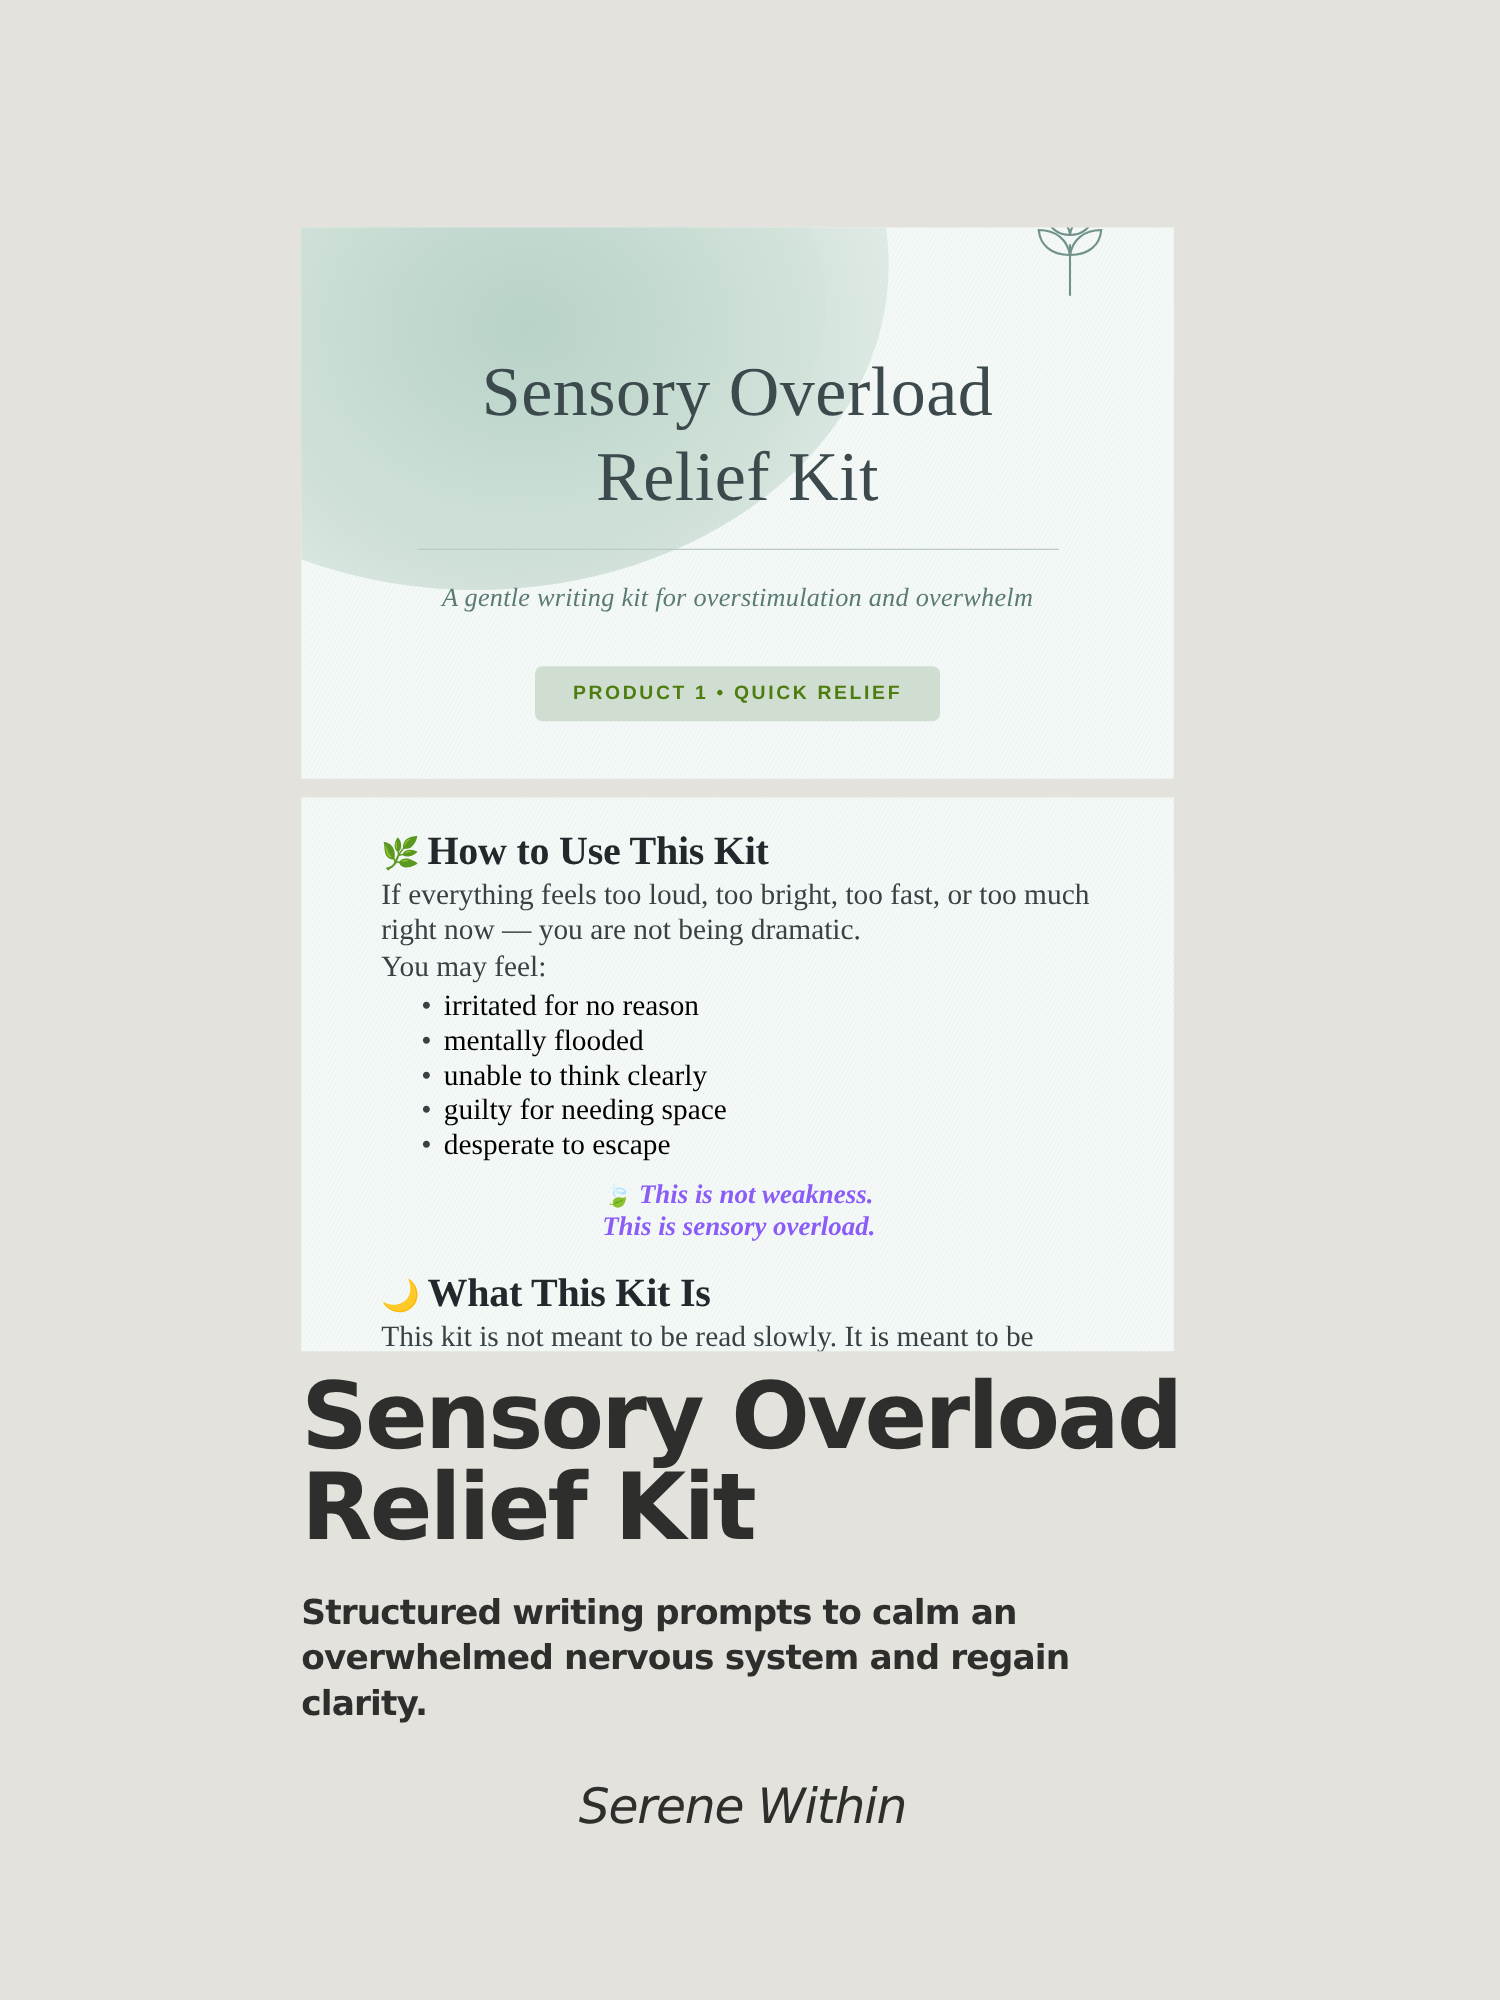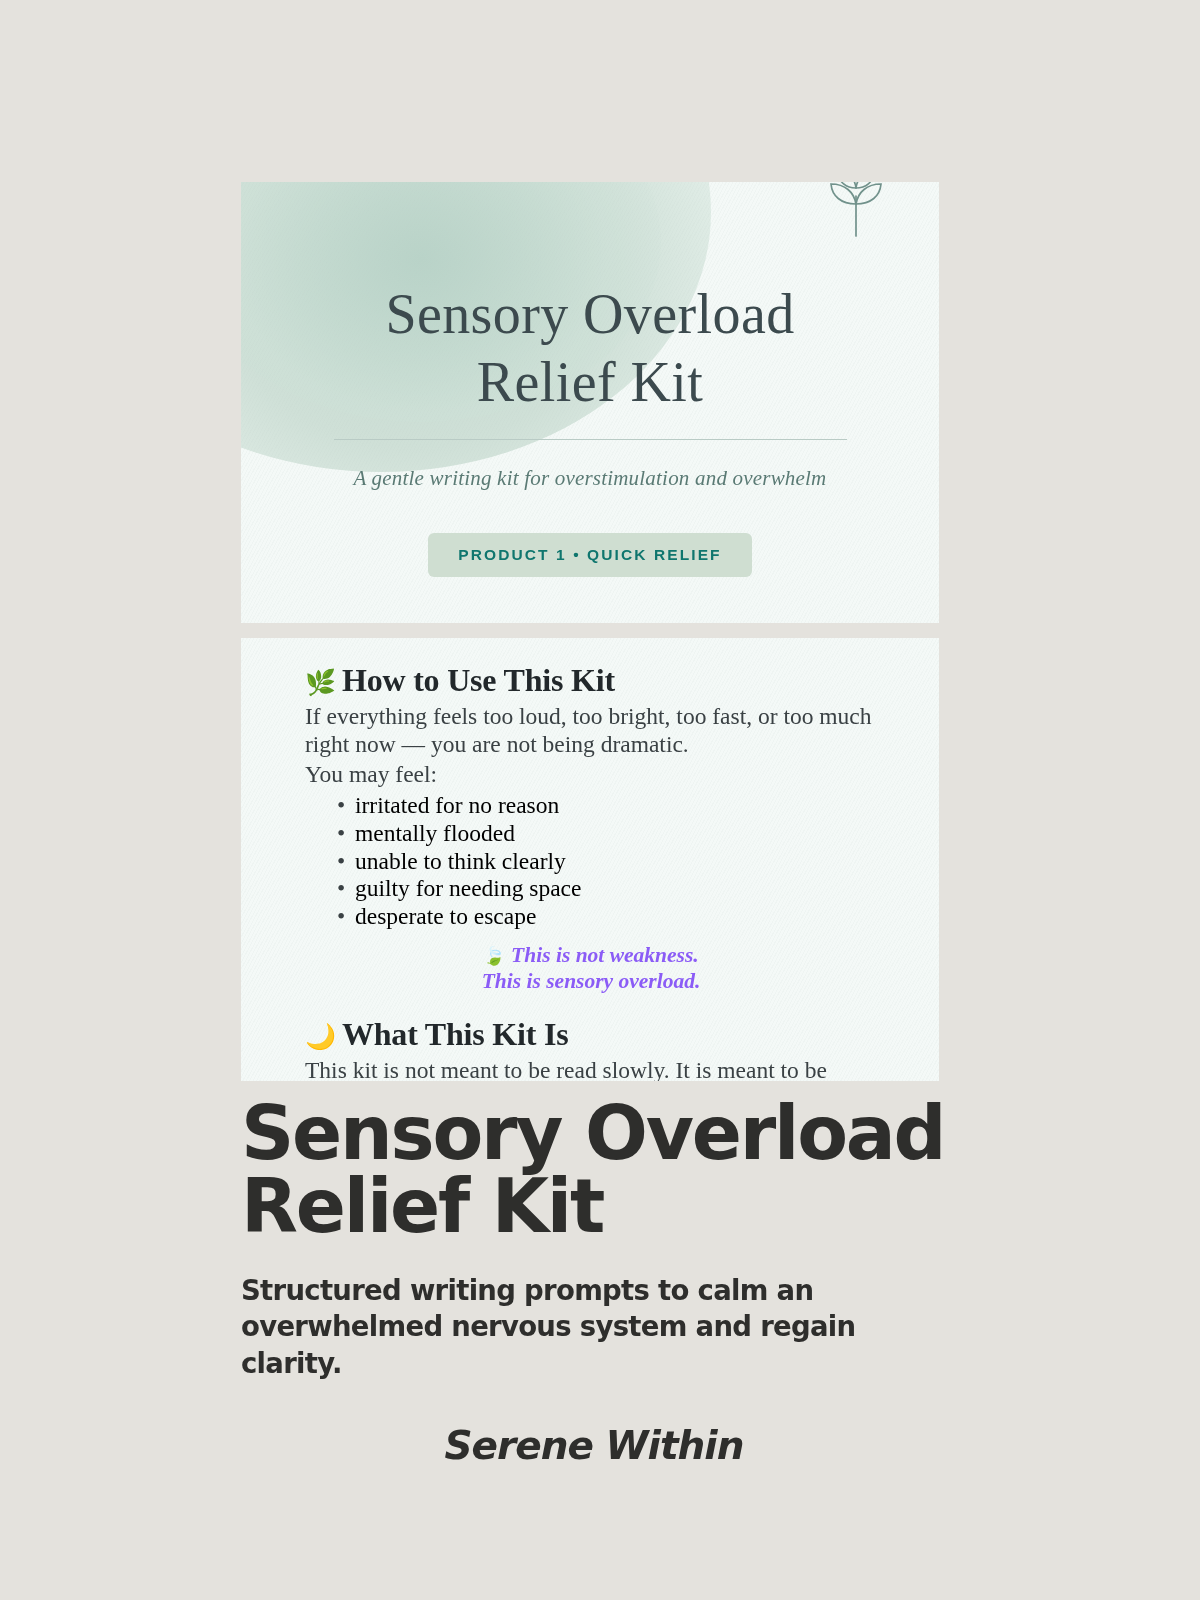"PRODUCT 1 • QUICK RELIEF" .cover-badge { color: #0f766e -> #4d7c0f }
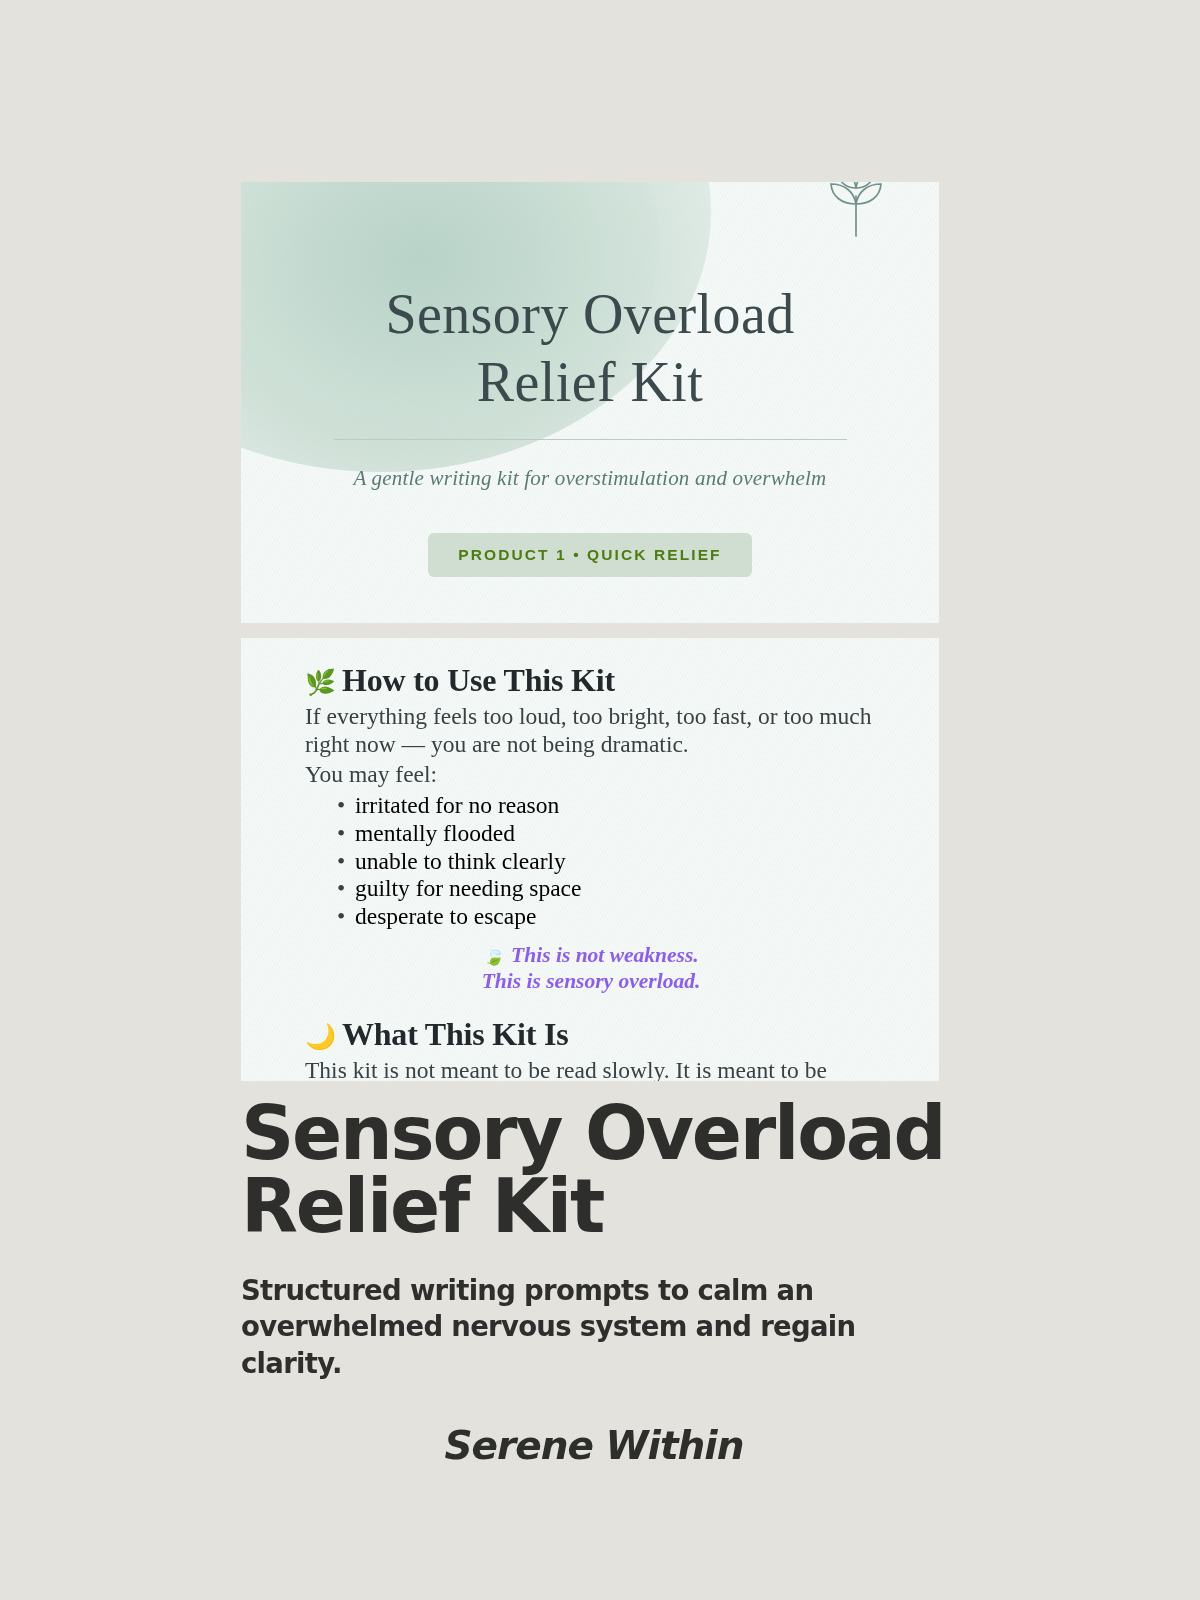"Serene Within" .listing-brand { font-weight: 700 -> 400 }
